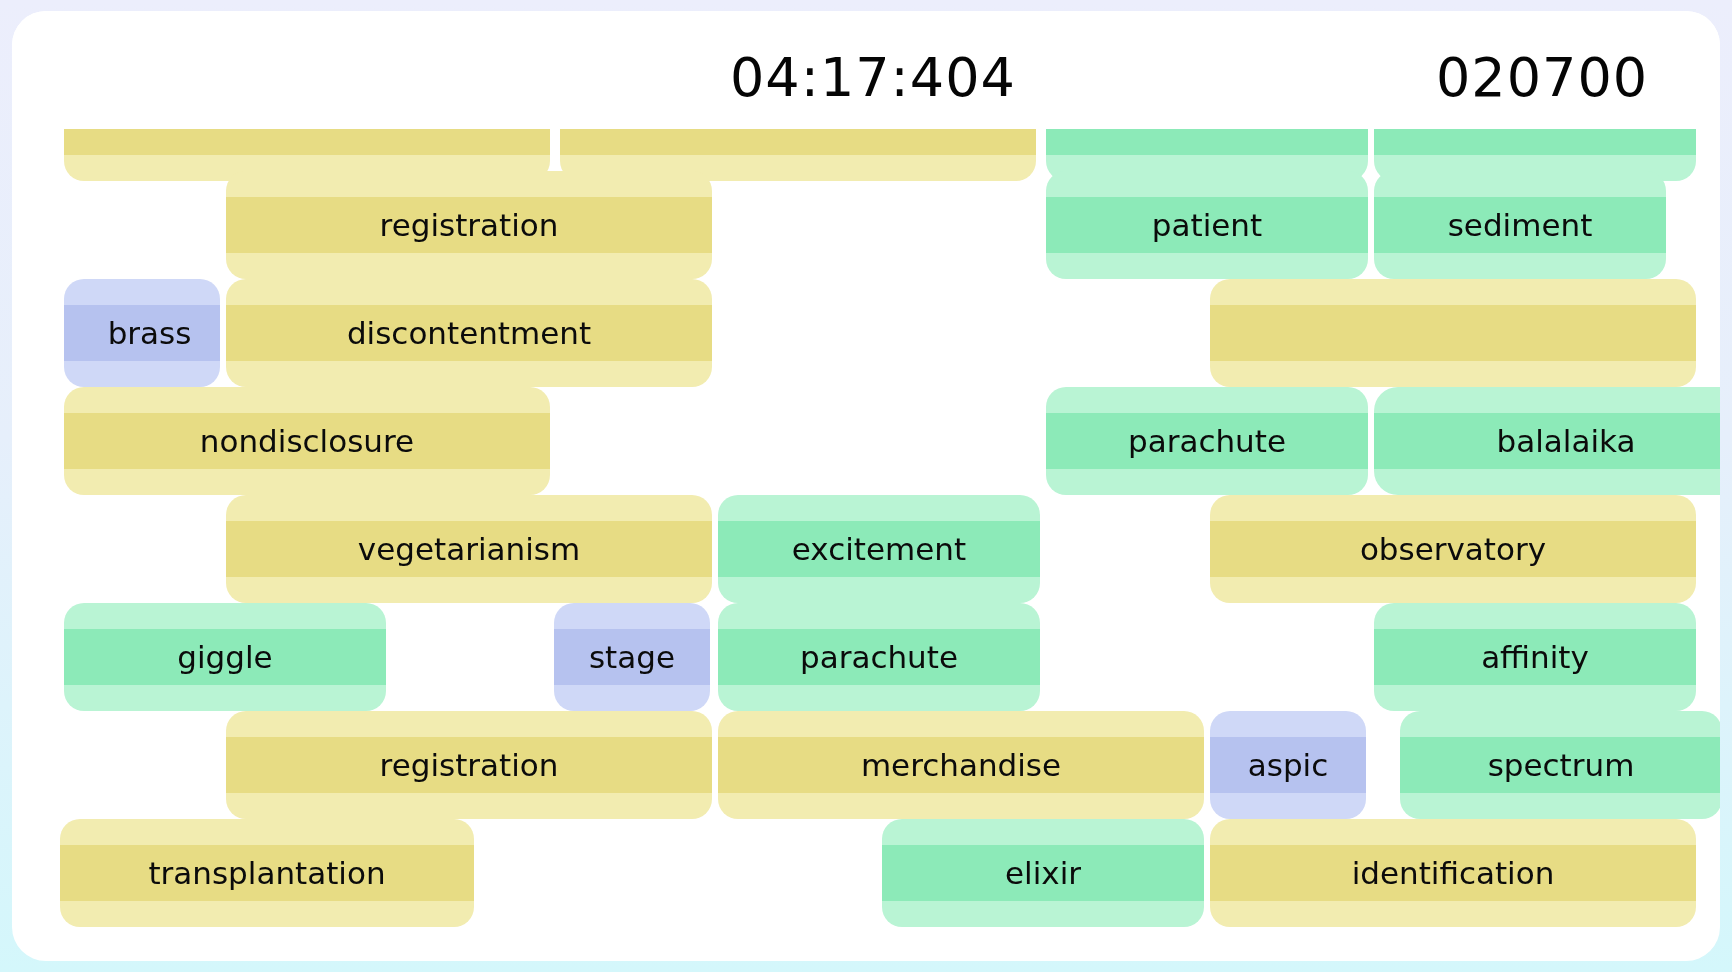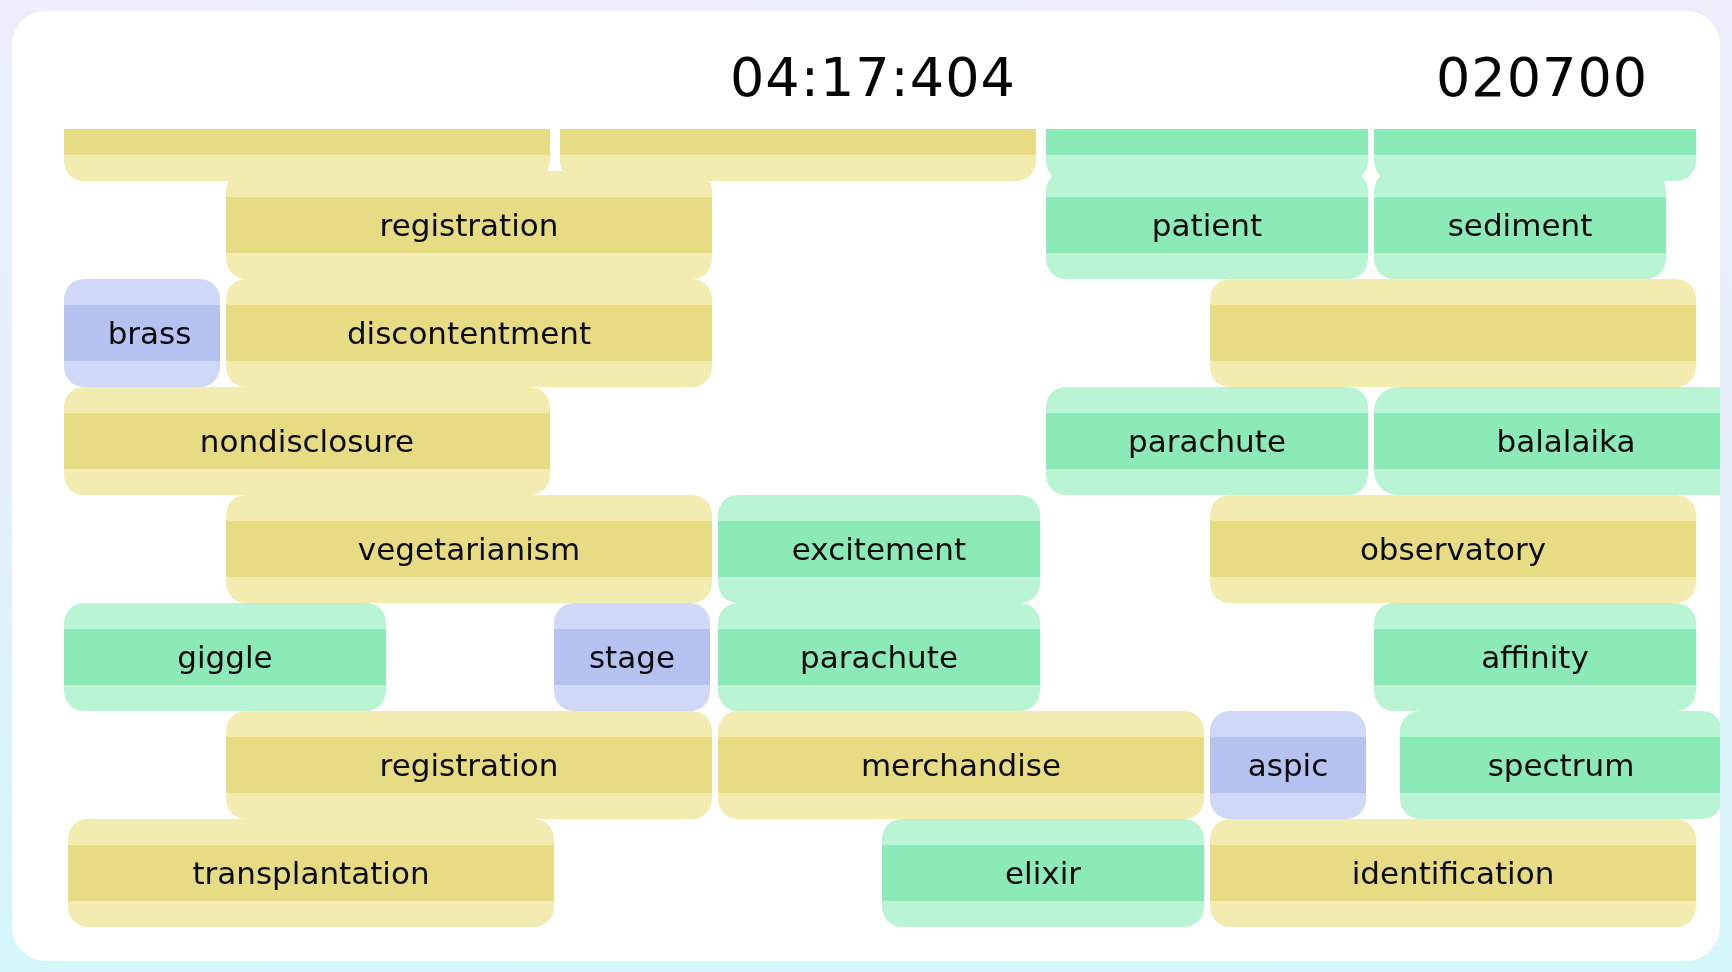"transplantation" div.pill { left: 56px -> 48px; width: 486px -> 414px }
